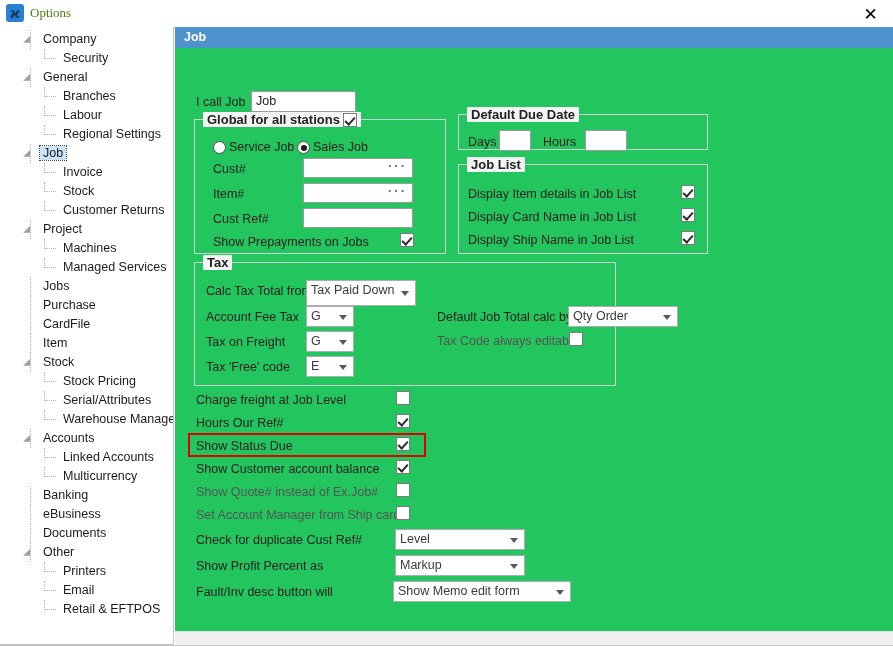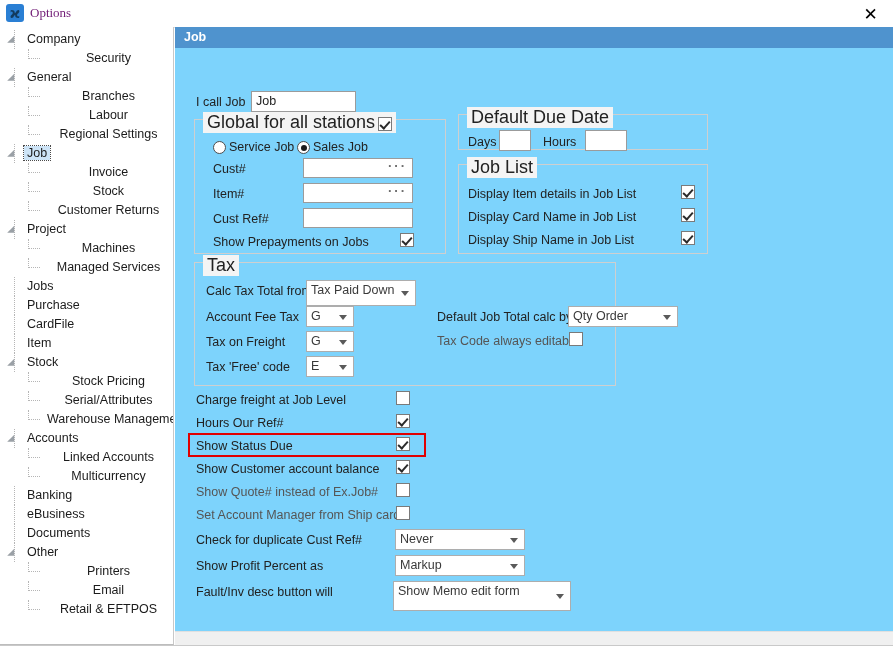"Options" #title-text { color: #701a75 -> #4d7c0f }
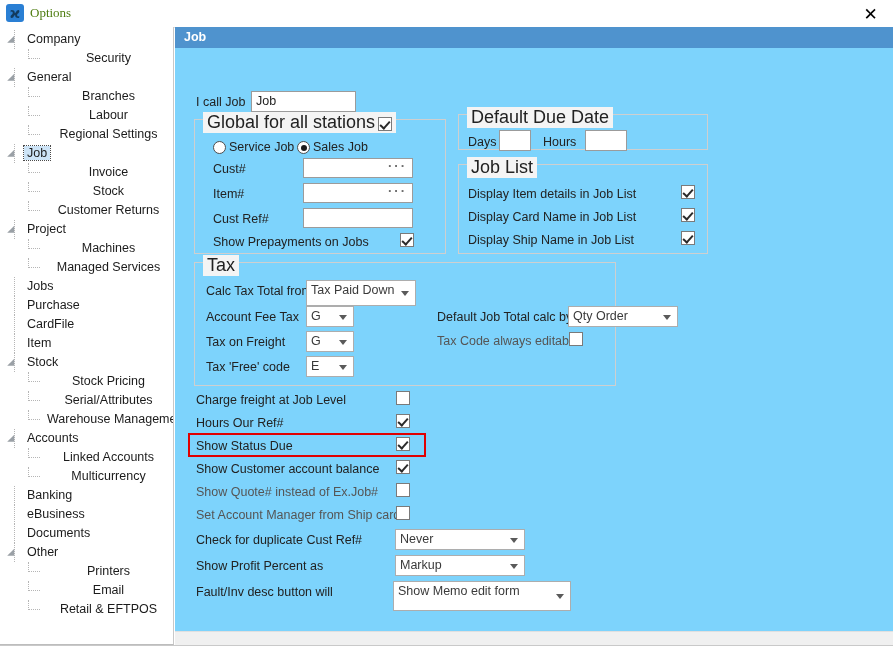"Company" .tree-node { margin-left: none -> 16px }
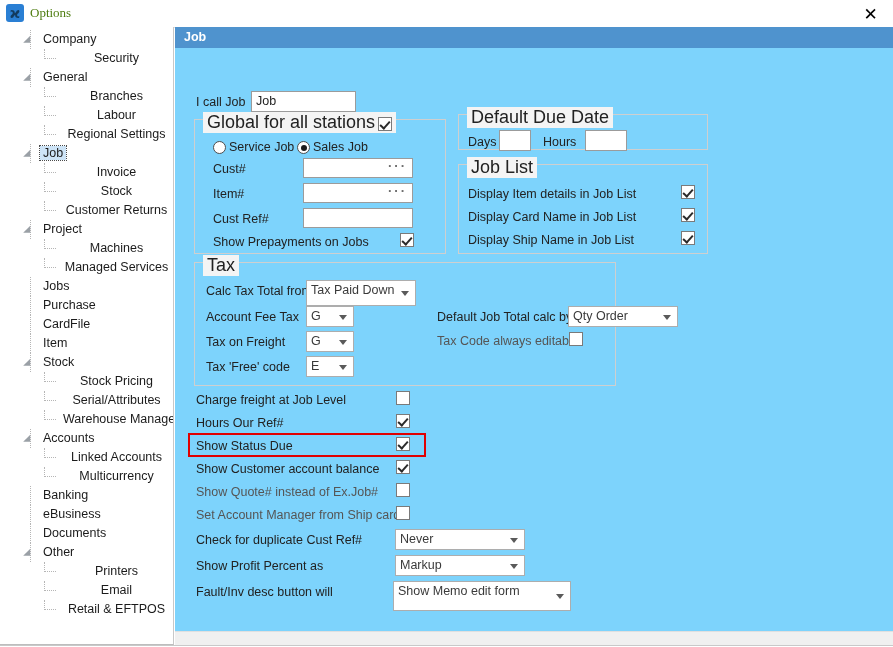"Security" .tree-node.lvl1 { text-align: center -> none }
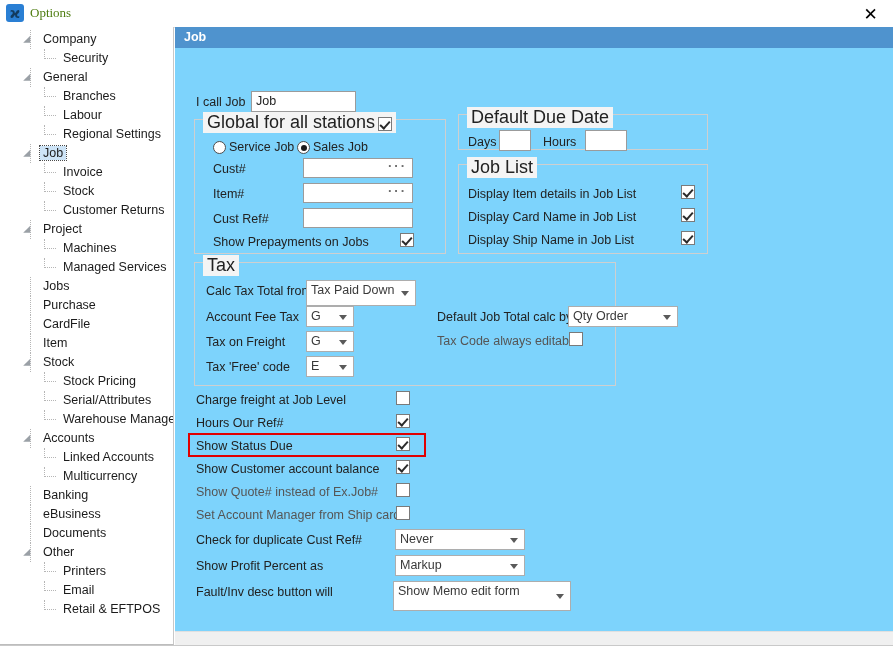"I call Job" #content { background: #7dd3fc -> #22c55e }
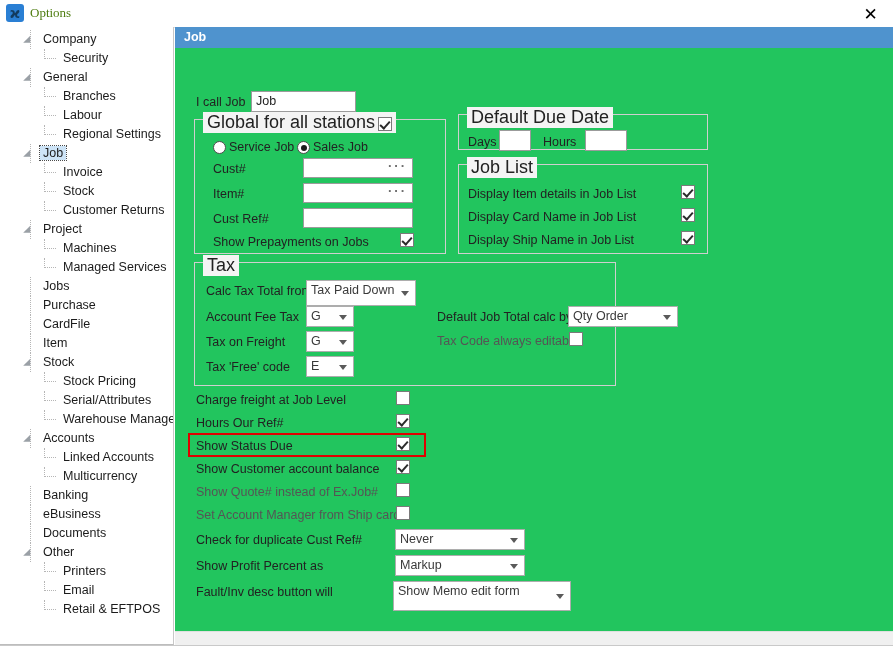"Global for all stations" .gb-title { font-size: 18px -> 13px; font-weight: none -> bold }
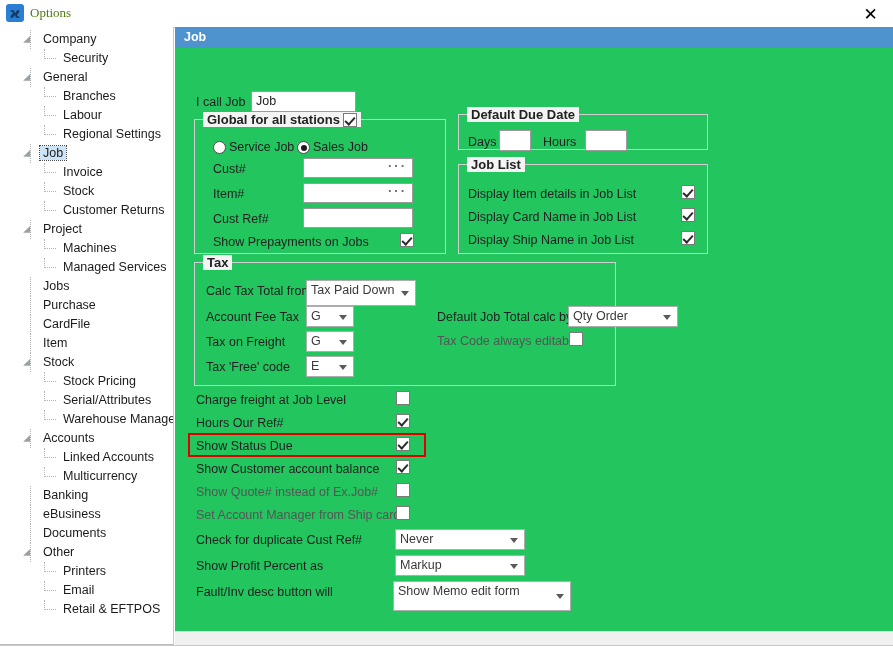"Never" span { text: Never -> Level }
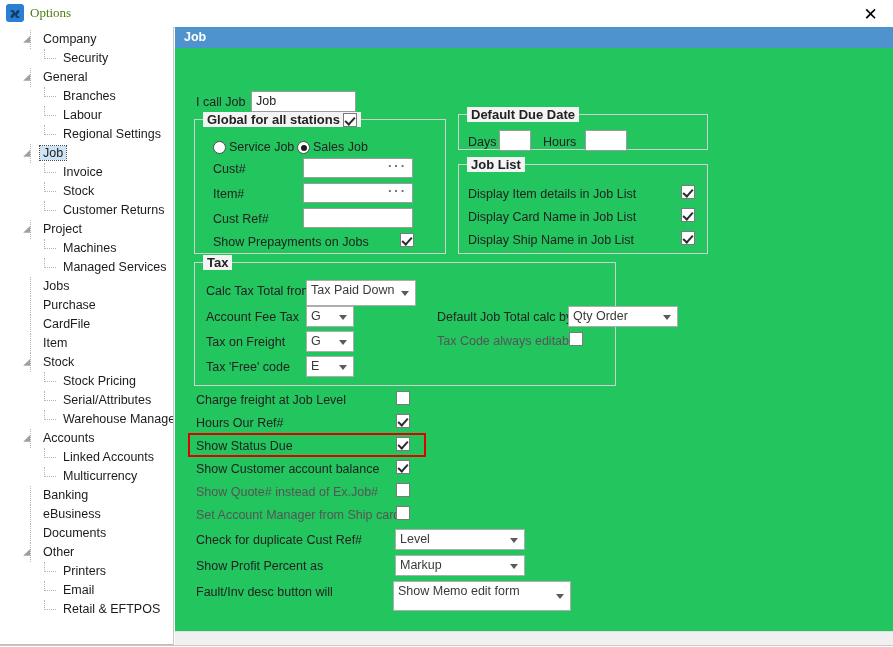"Show Memo edit form" div.combo { height: 30px -> 21px }
